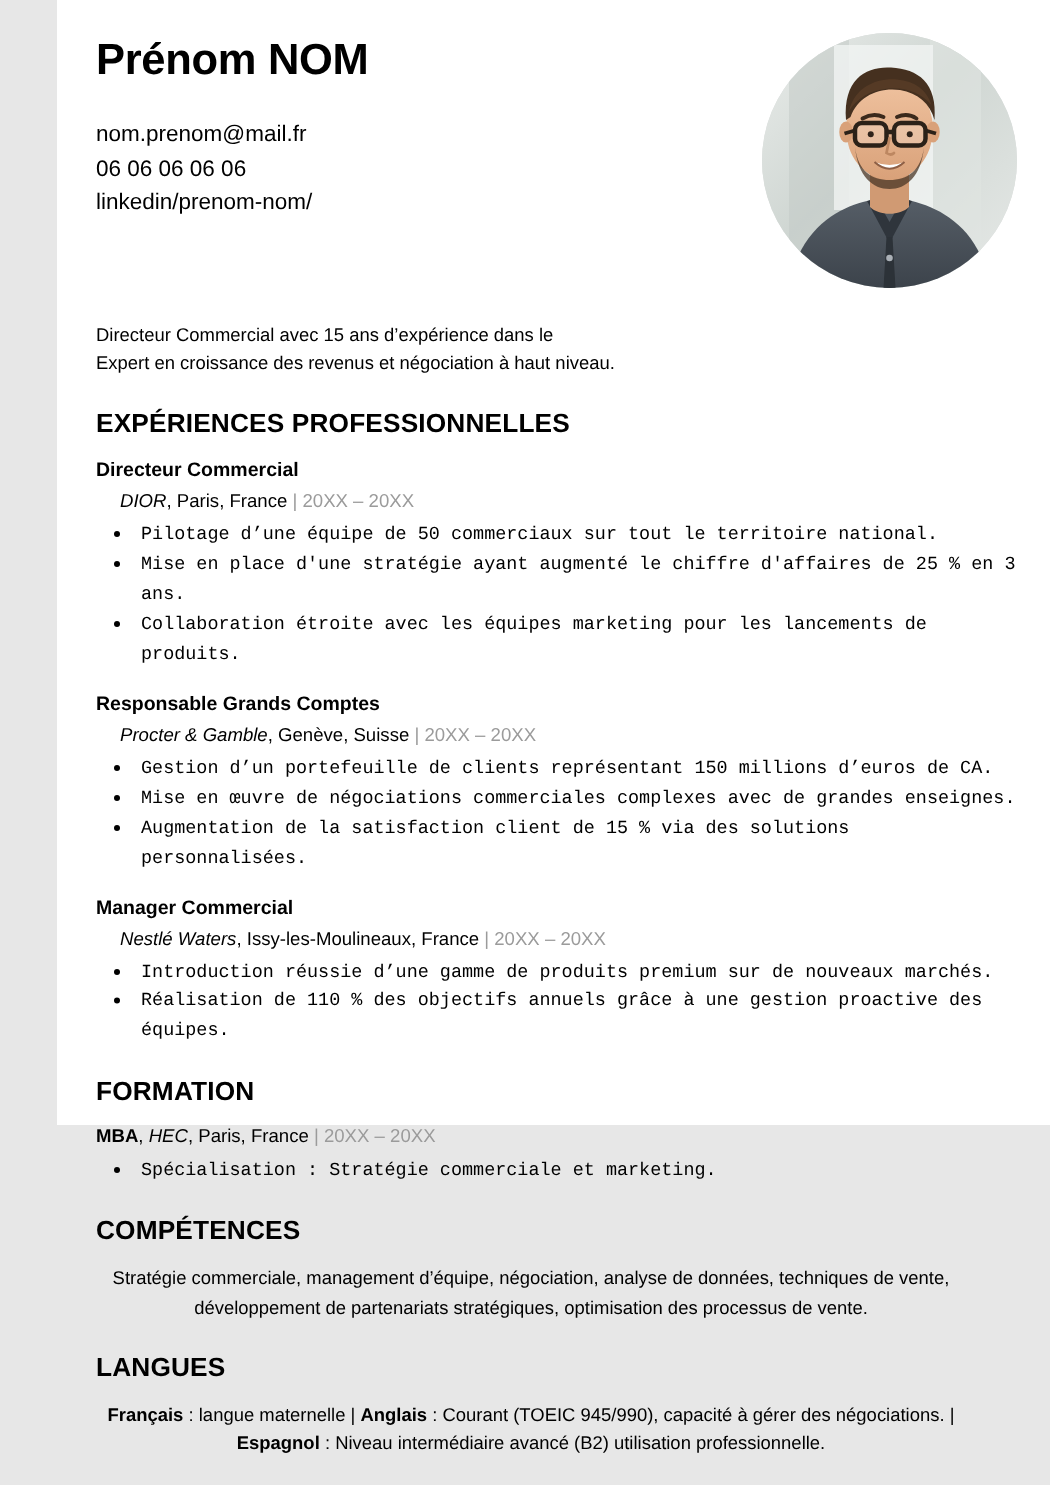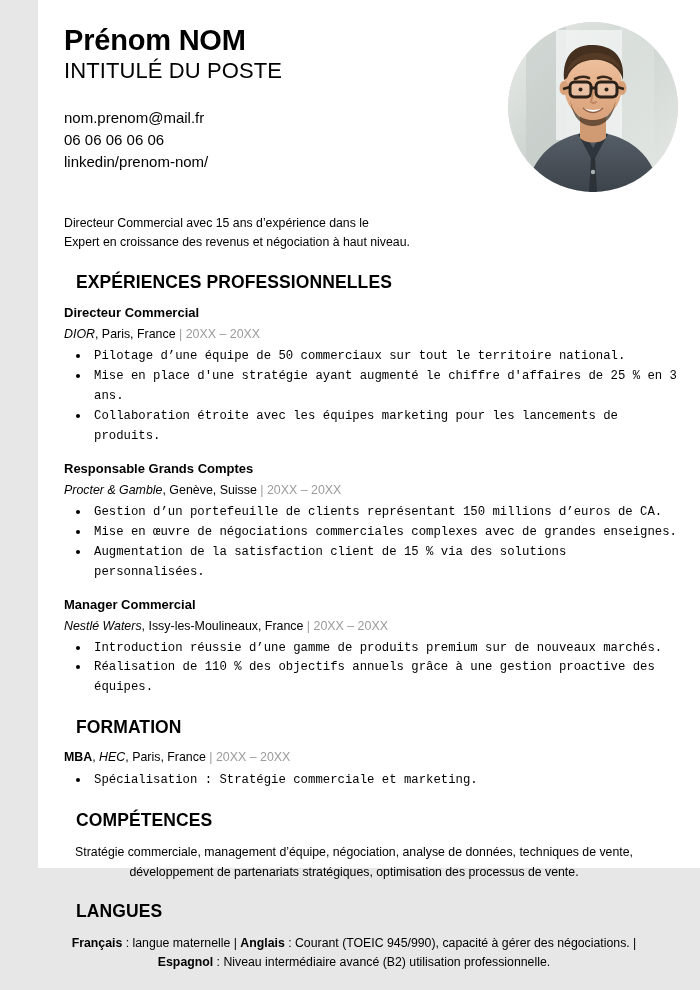"Prénom NOM" .page { height: 868px -> 750px }
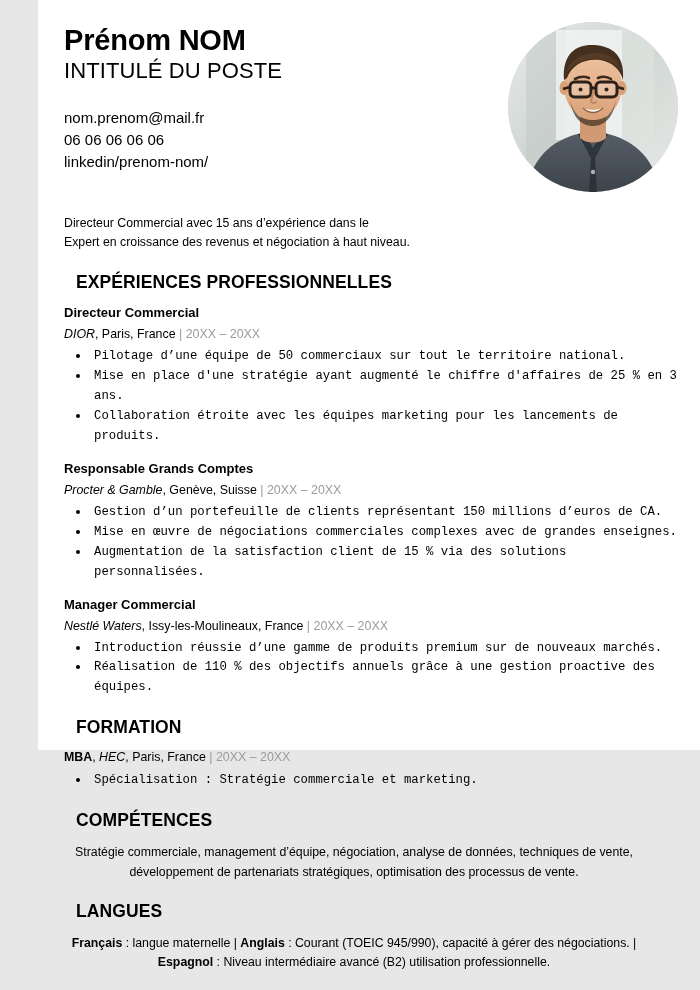"INTITULÉ DU POSTE" div.job-title { html: <div>INTITULÉ DU POSTE</div> -> none }
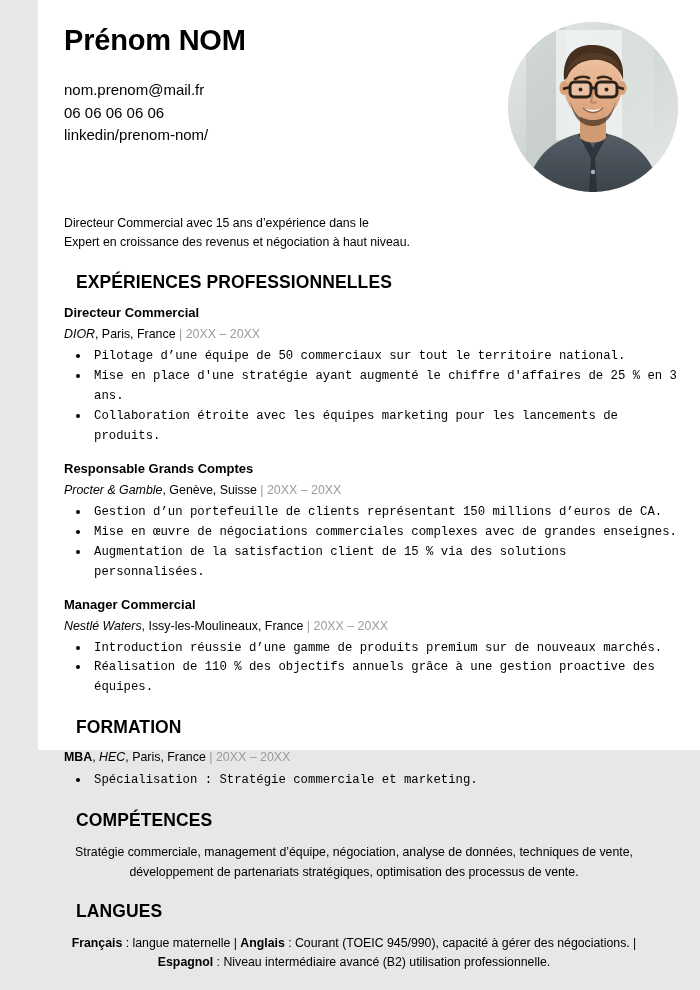"EXPÉRIENCES PROFESSIONNELLES" h2.section { margin: 21px 0 12px 12px -> 21px 0 12px 0 }
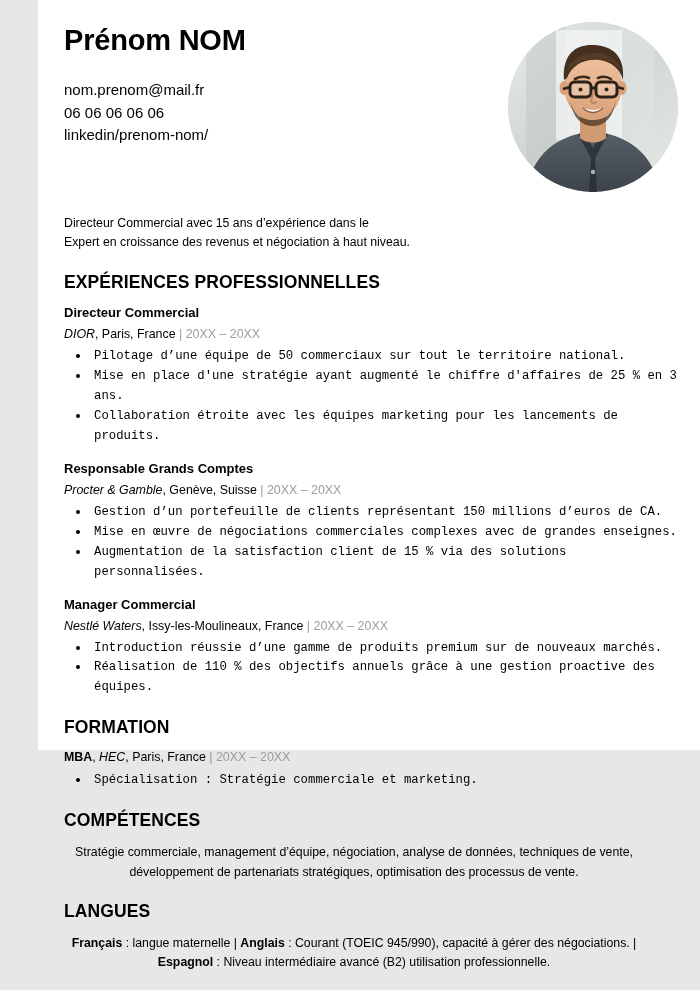"DIOR" .entry-meta .org { margin-left: none -> 16px }
